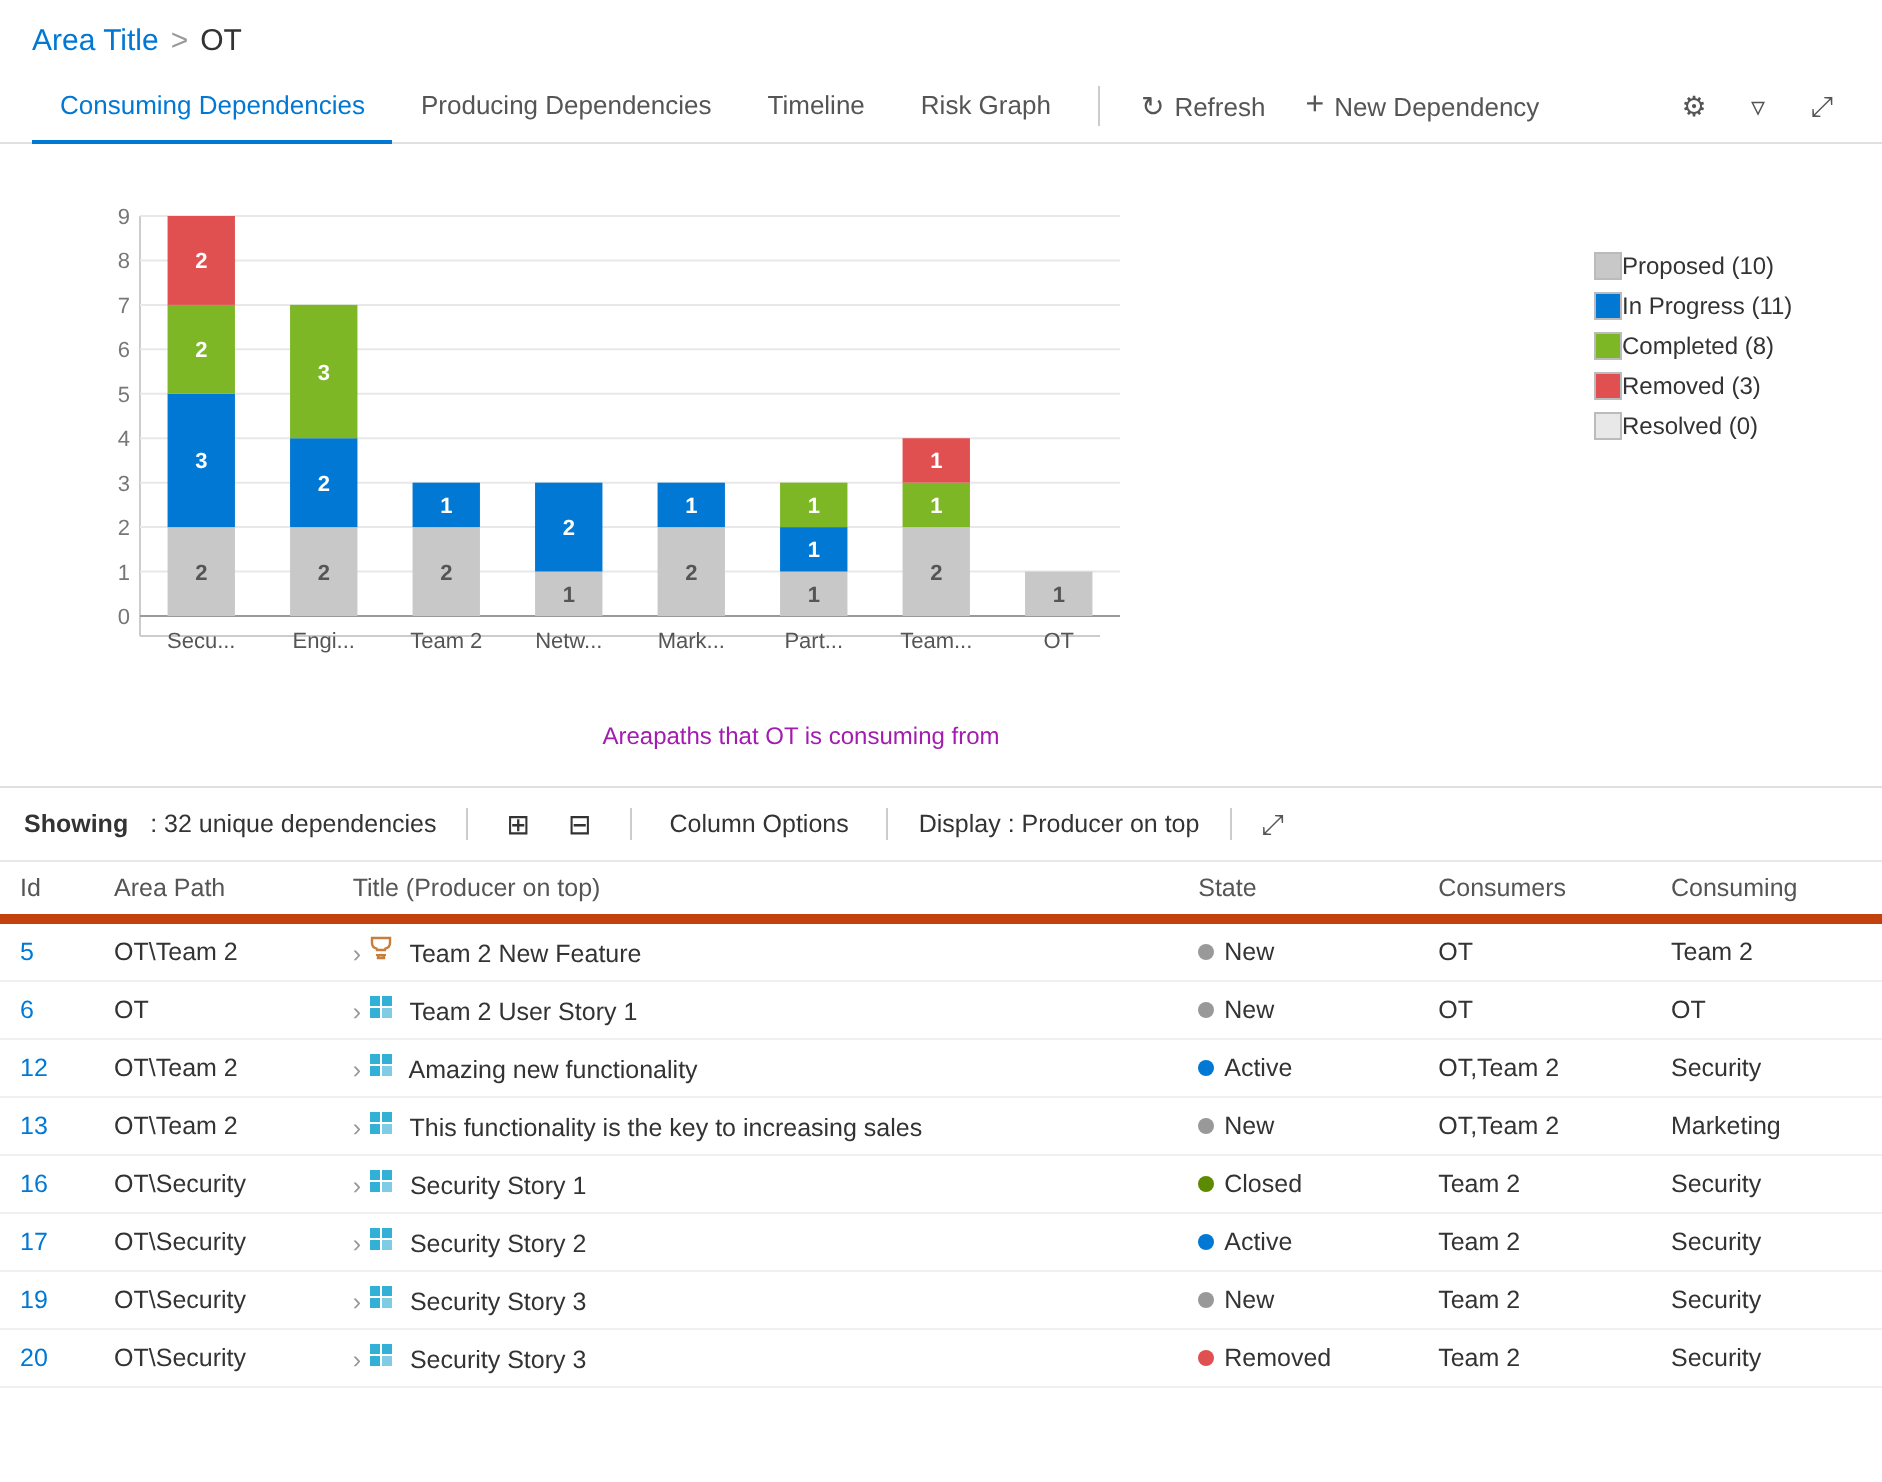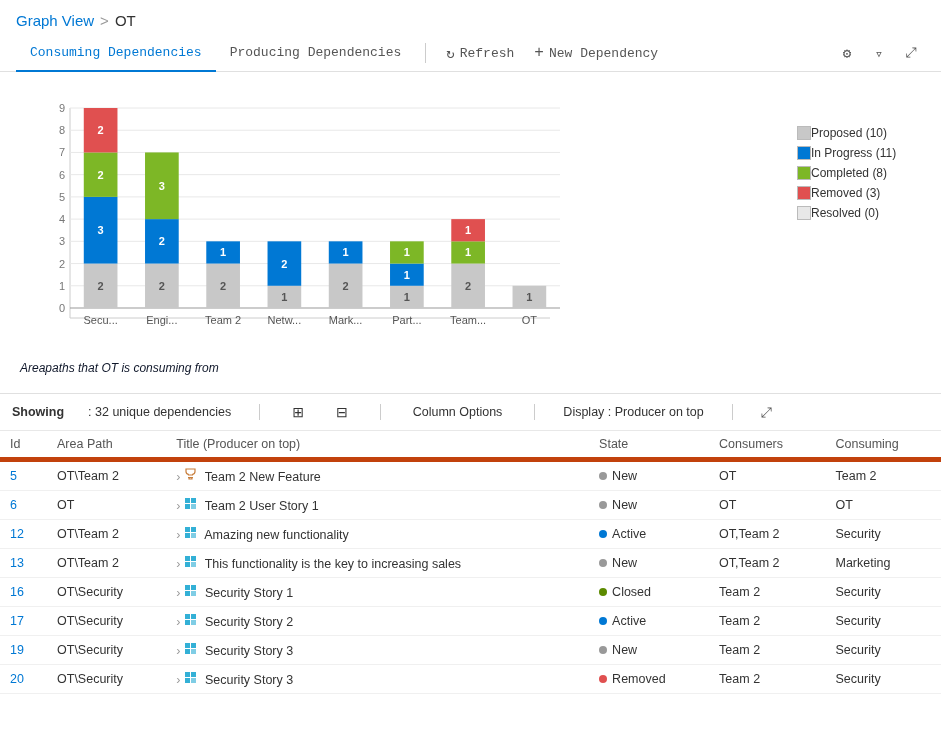"Graph View" span.area { text: Graph View -> Area Title }
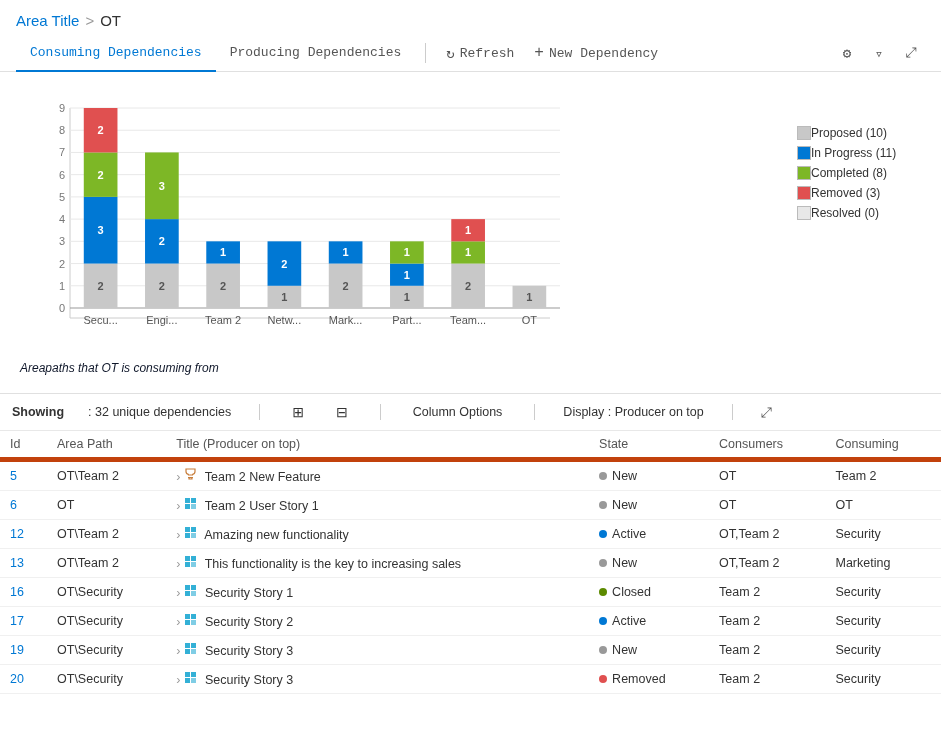"Consuming Dependencies" .tab-bar { font-family: Liberation Mono, monospace -> none }
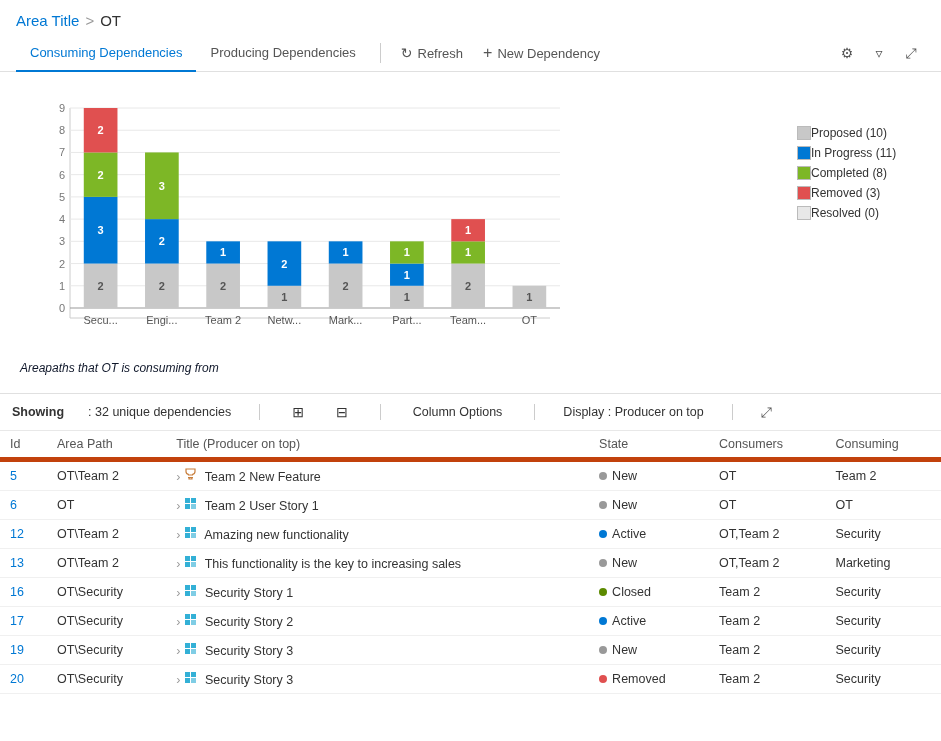"Timeline" div.tab { html: none -> <div>Timeline</div> }
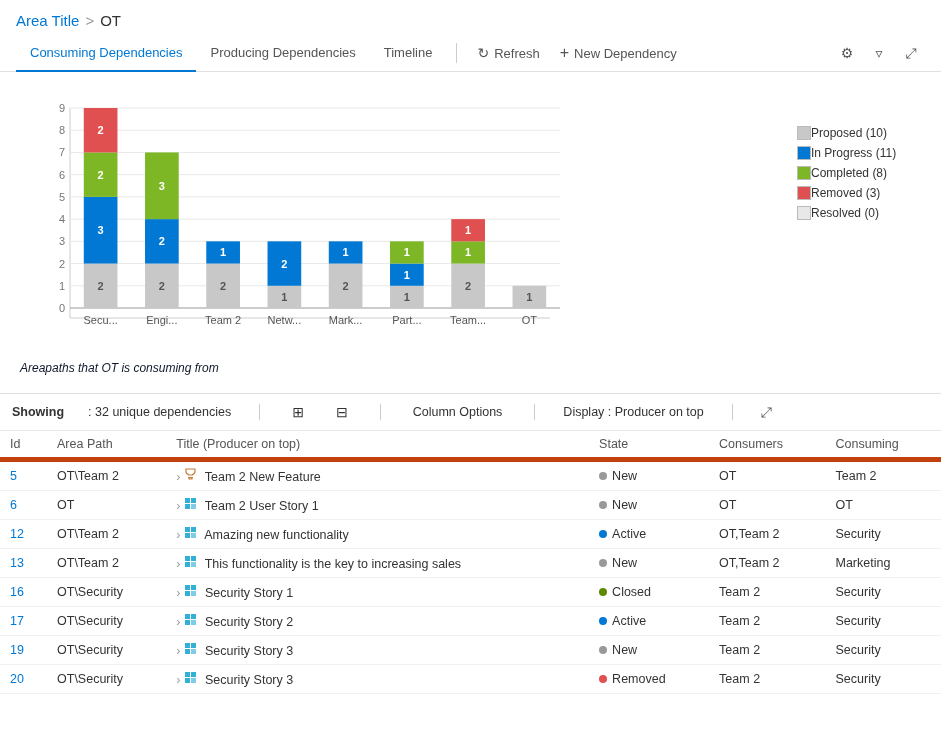"Risk Graph" div.tab { html: none -> <div>Risk Graph</div> }
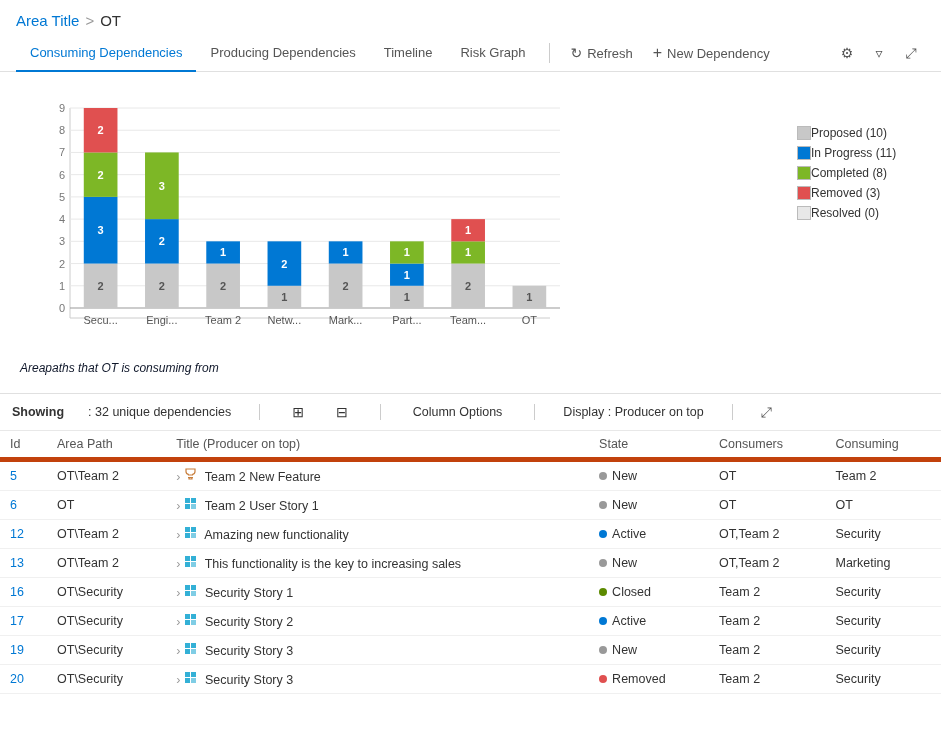"Areapaths that OT is consuming" .chart-subtitle { color: #0f172a -> #a21caf; font-style: italic -> none; text-align: left -> center }
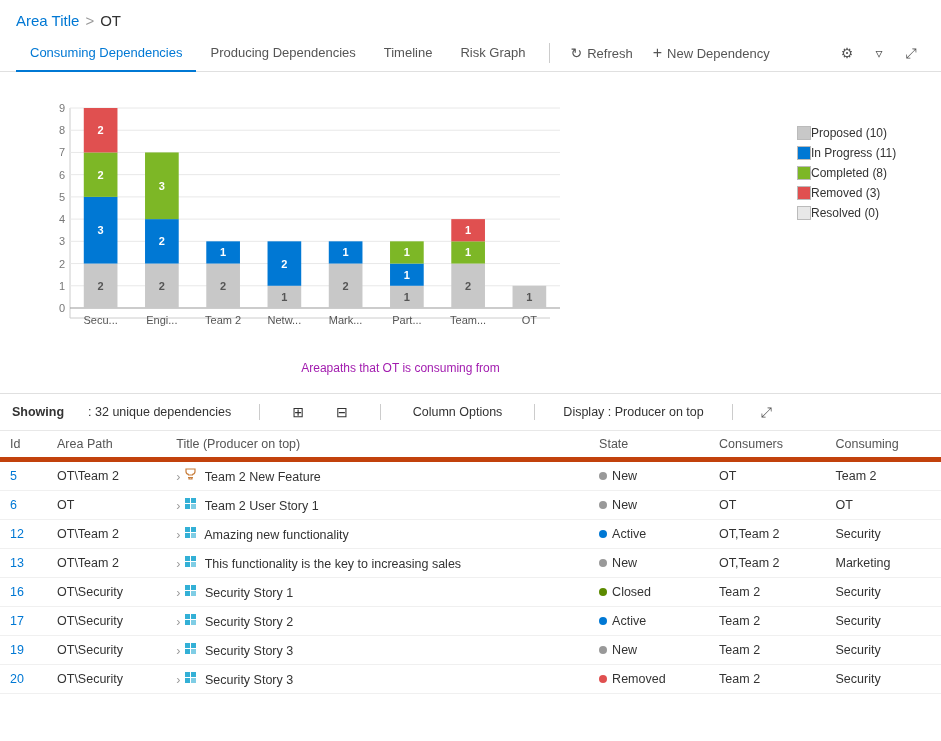"Showing" .table-toolbar { gap: 24px -> 11px }
